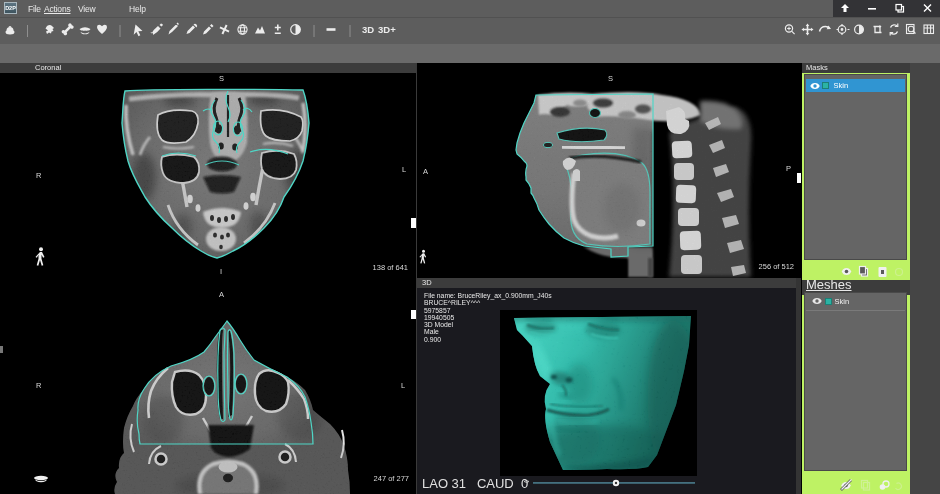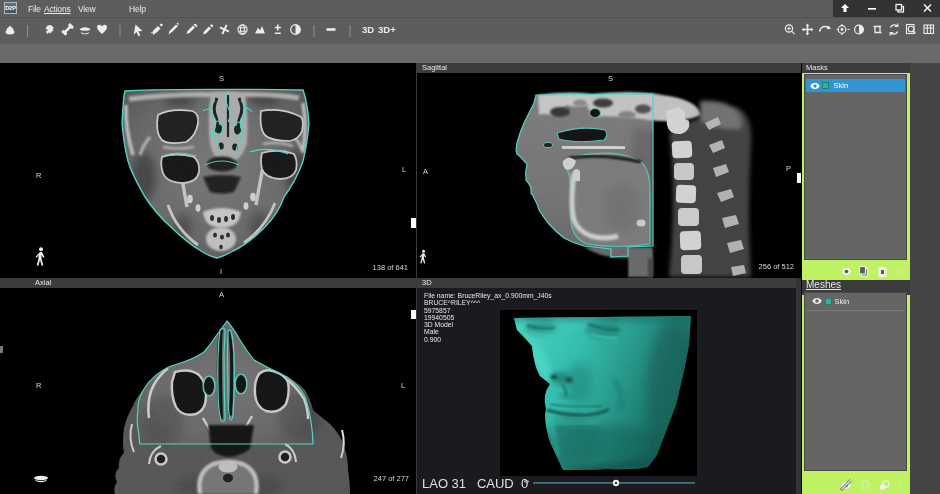"Coronal" div.vtitle { html: none -> <div>Coronal</div> }
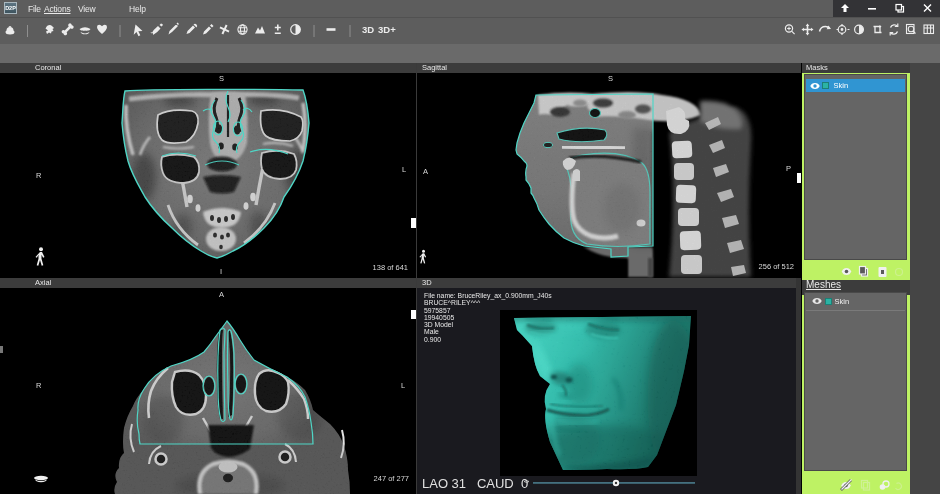"Sagittal" div.vtitle { html: <div>Sagittal</div> -> none }
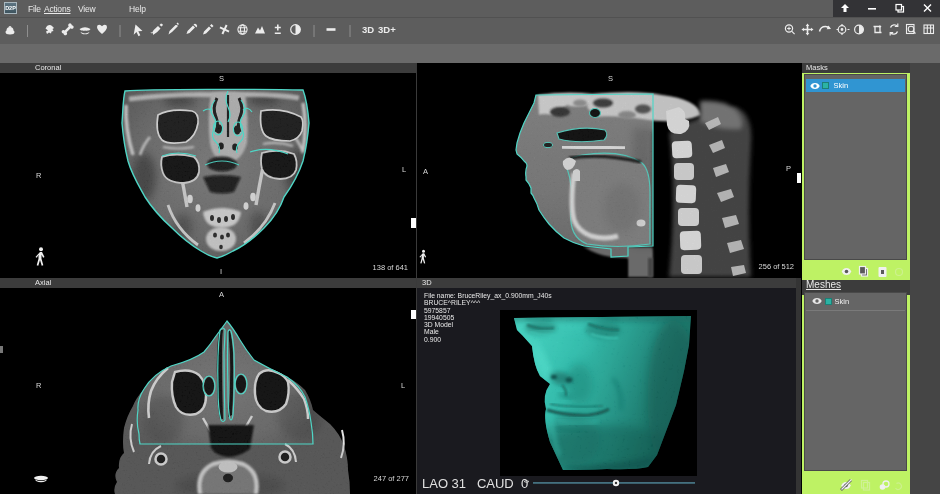"Axial" div.vtitle { html: <div>Axial</div> -> none }
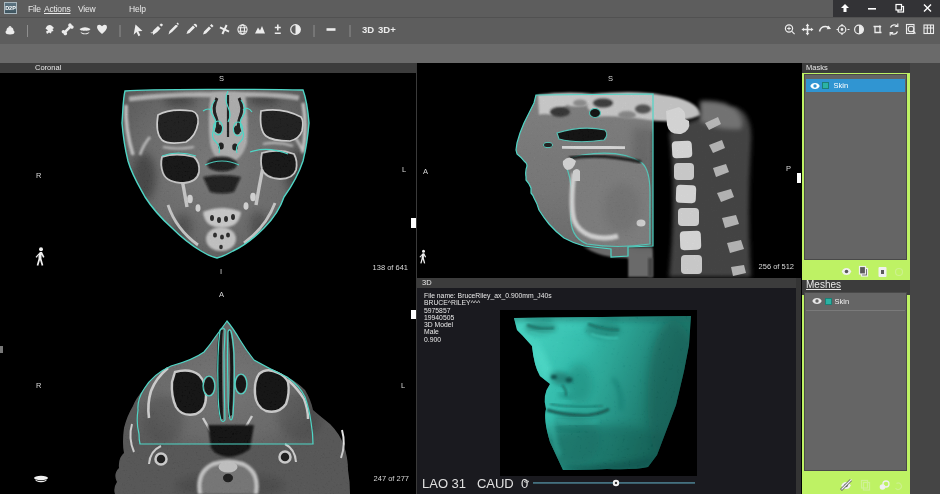"Meshes" div.abs { font-size: 10px -> 13px }
